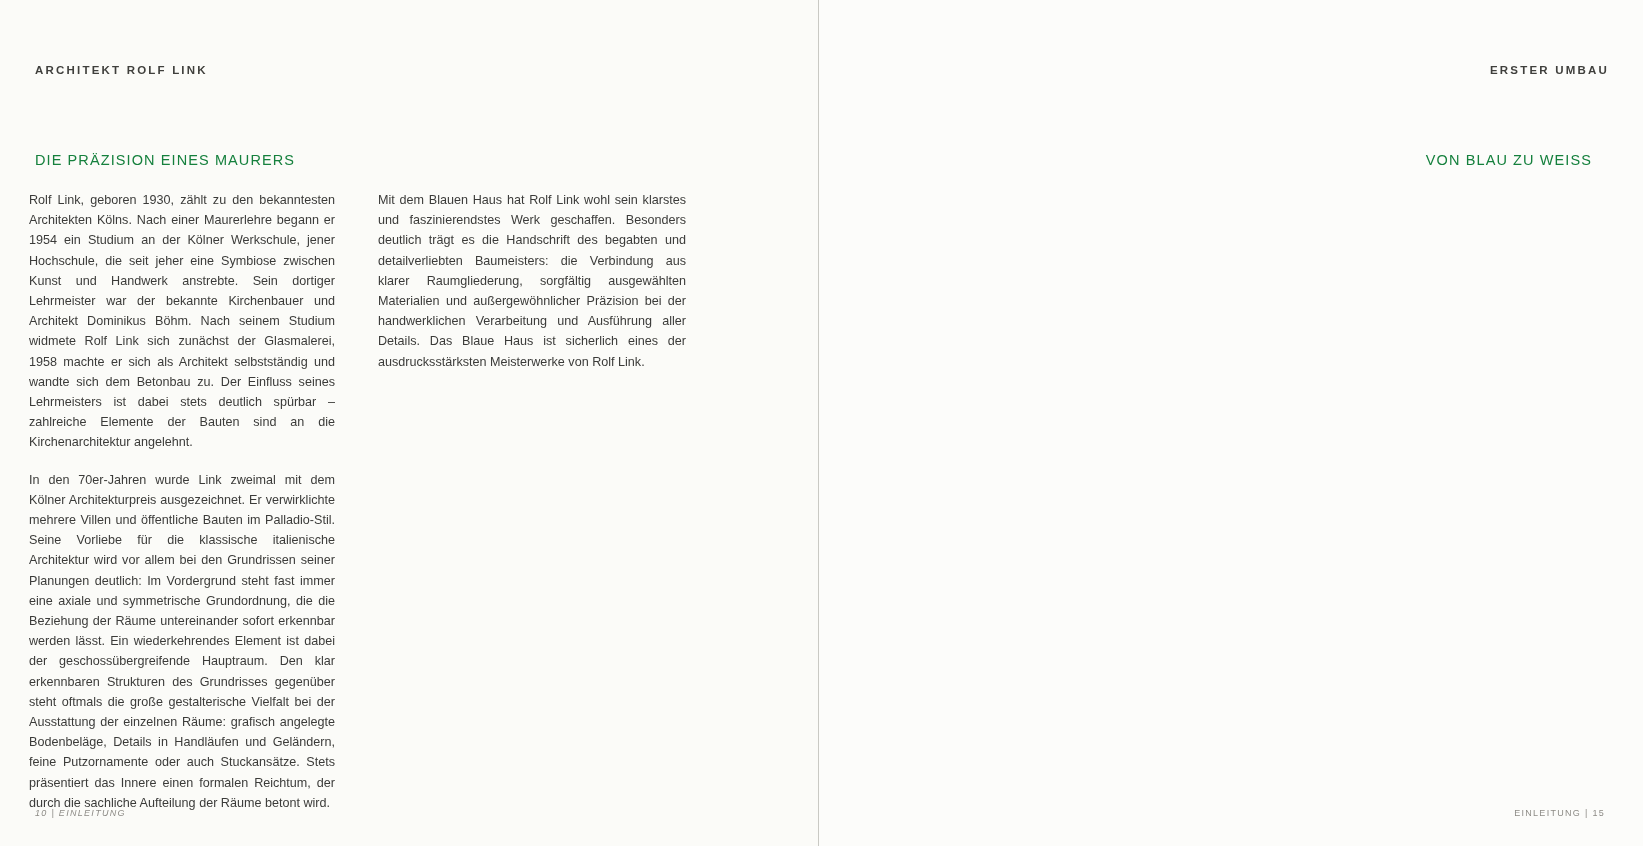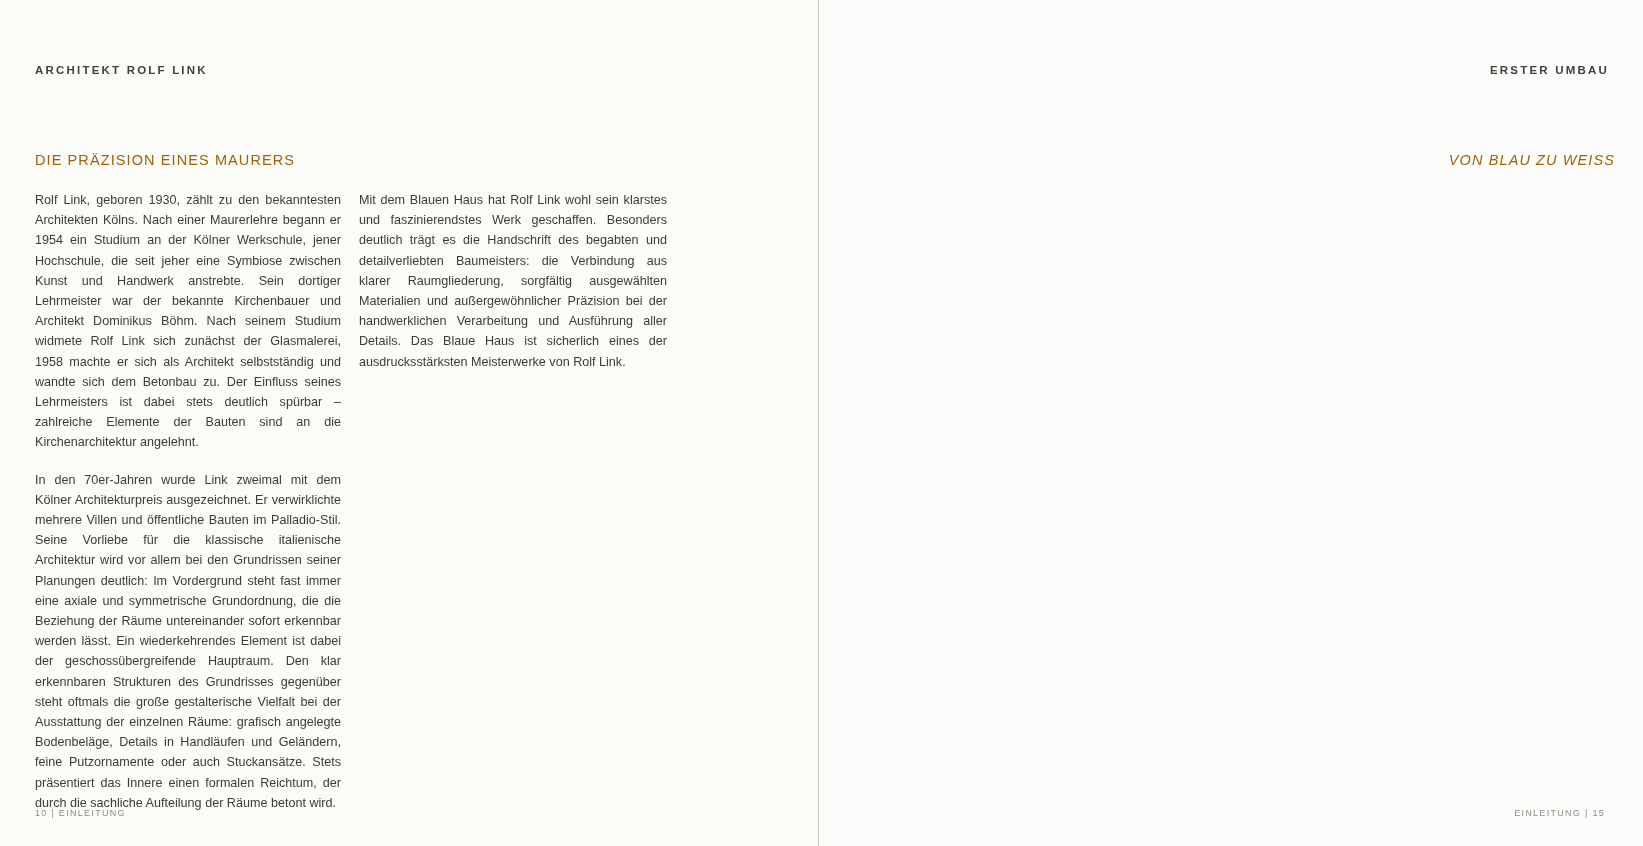"DIE PRÄZISION EINES MAURERS" .sect-title { color: #a16207 -> #15803d }
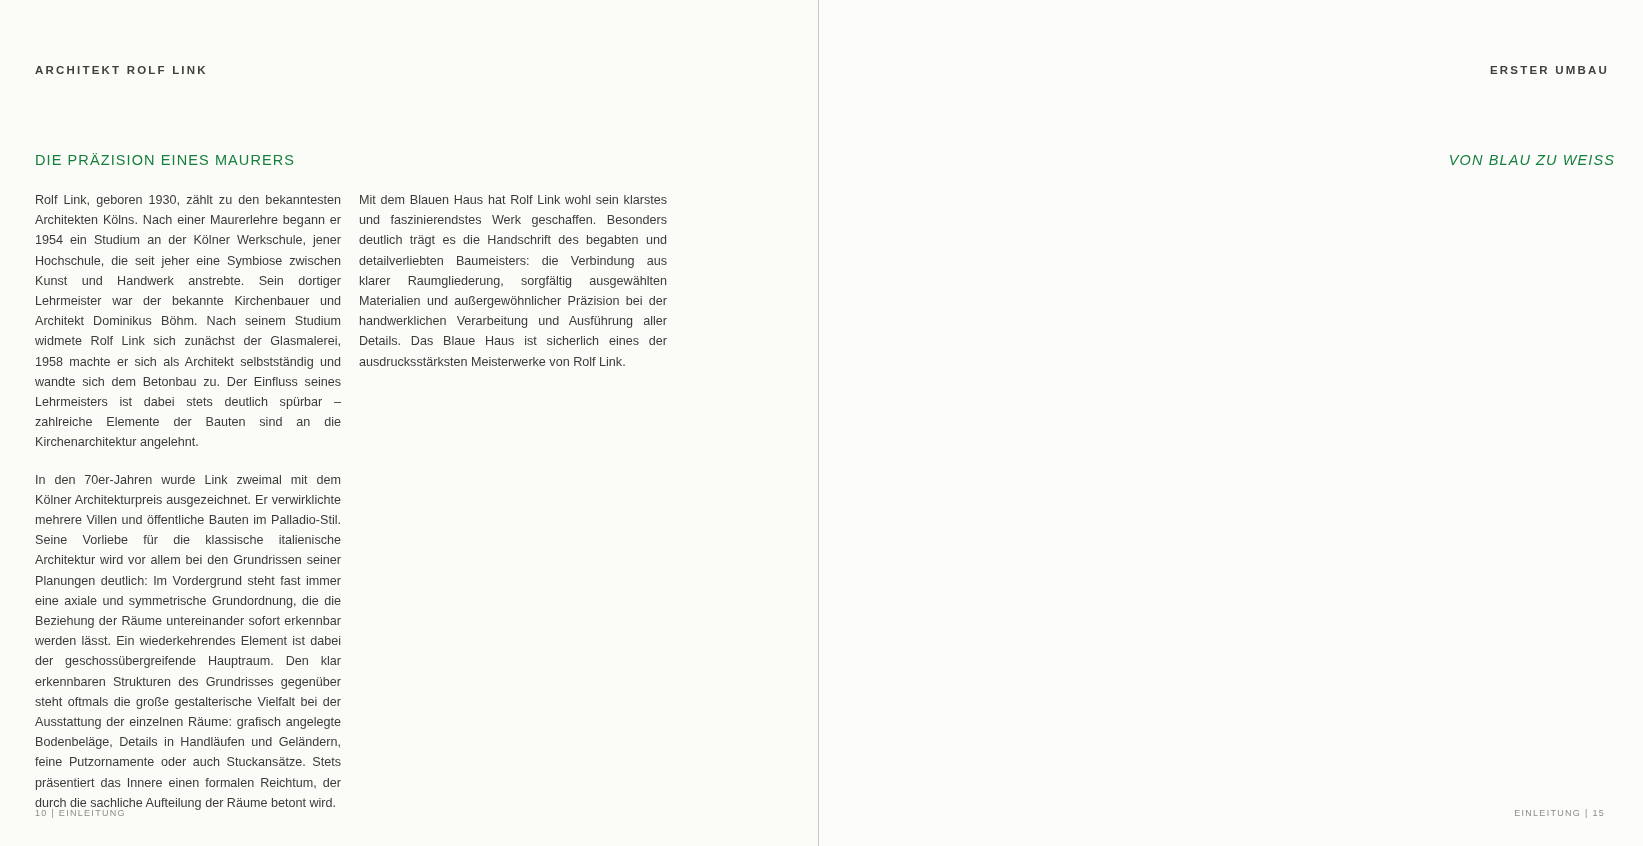"VON BLAU ZU WEISS" .sect-title-right { font-style: italic -> none; right: 28px -> 51px }
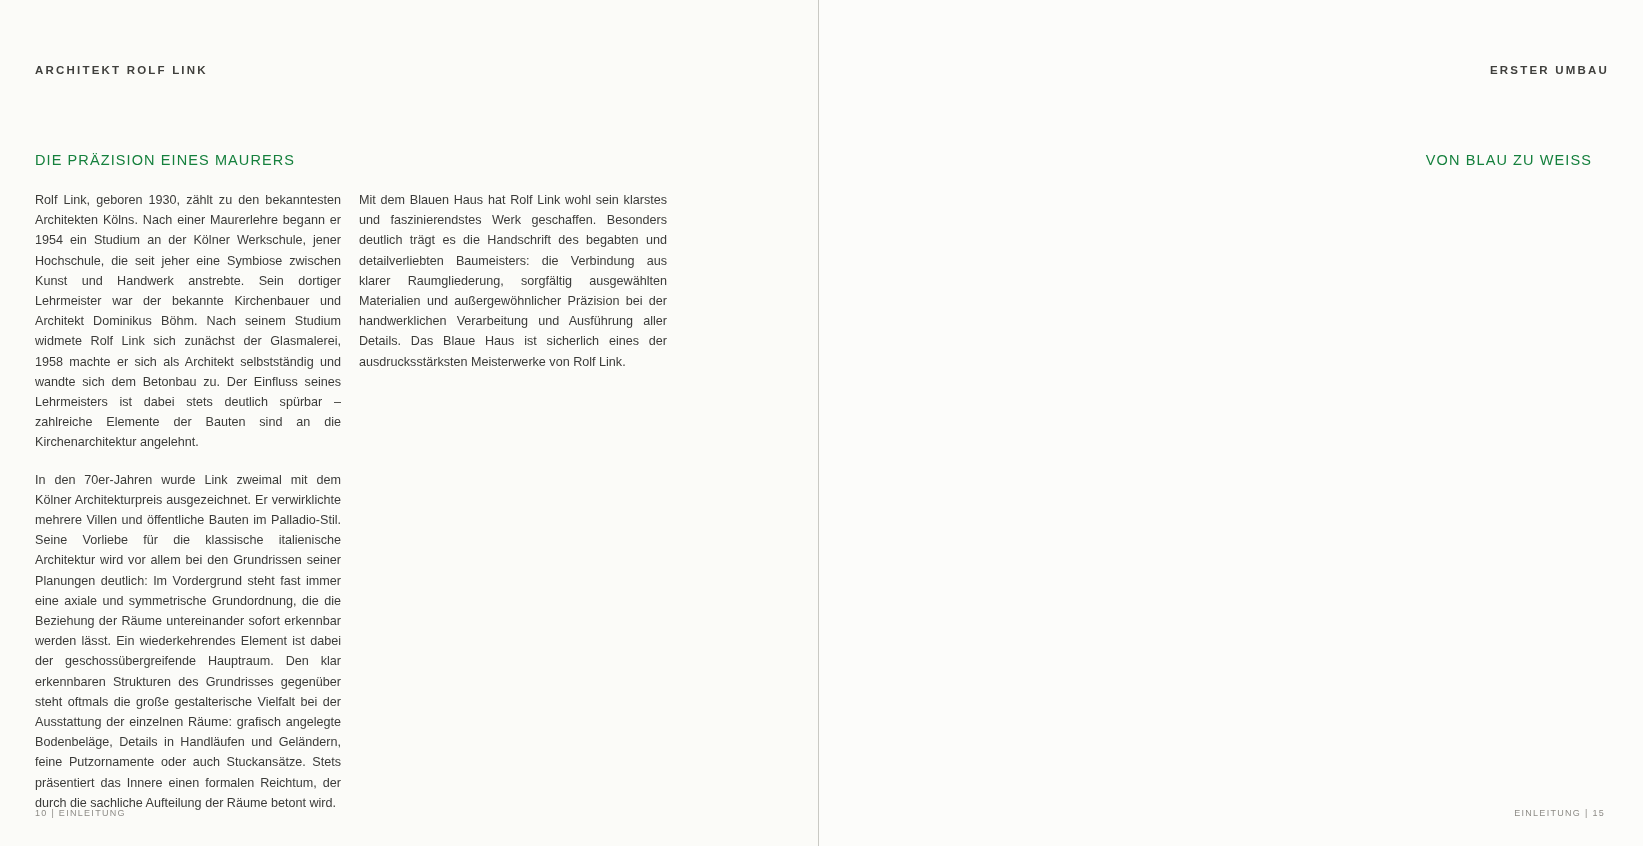"Rolf Link, geboren 1930, zählt" .col-l1 { left: 35px -> 29px }
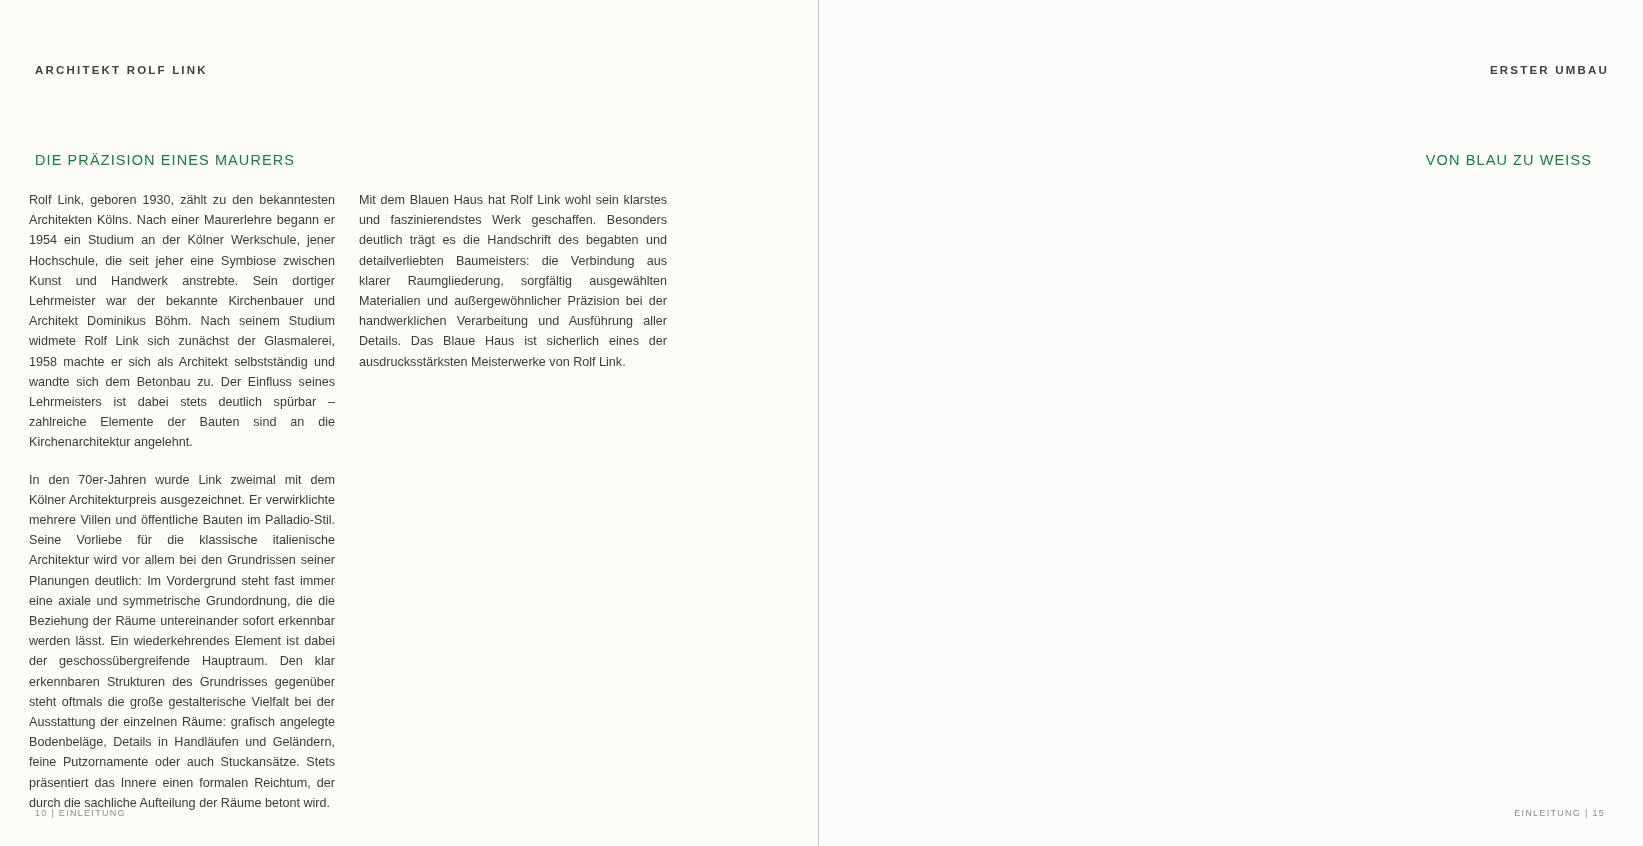"Mit dem Blauen Haus hat" .col-l2 { left: 359px -> 378px }
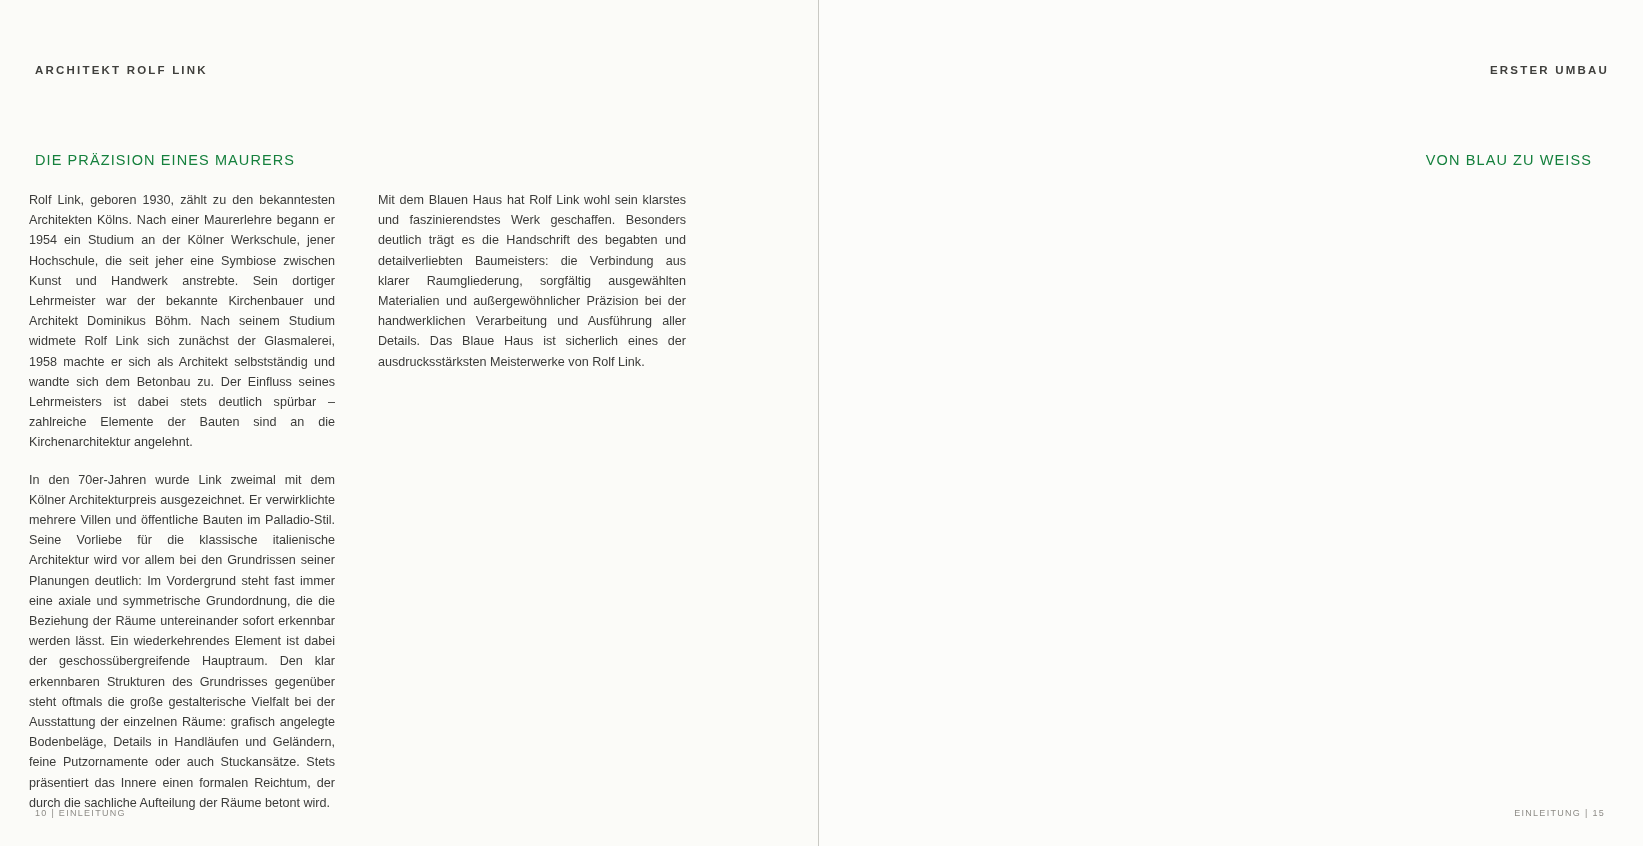"10 | EINLEITUNG" .folio-left { font-style: none -> italic }
